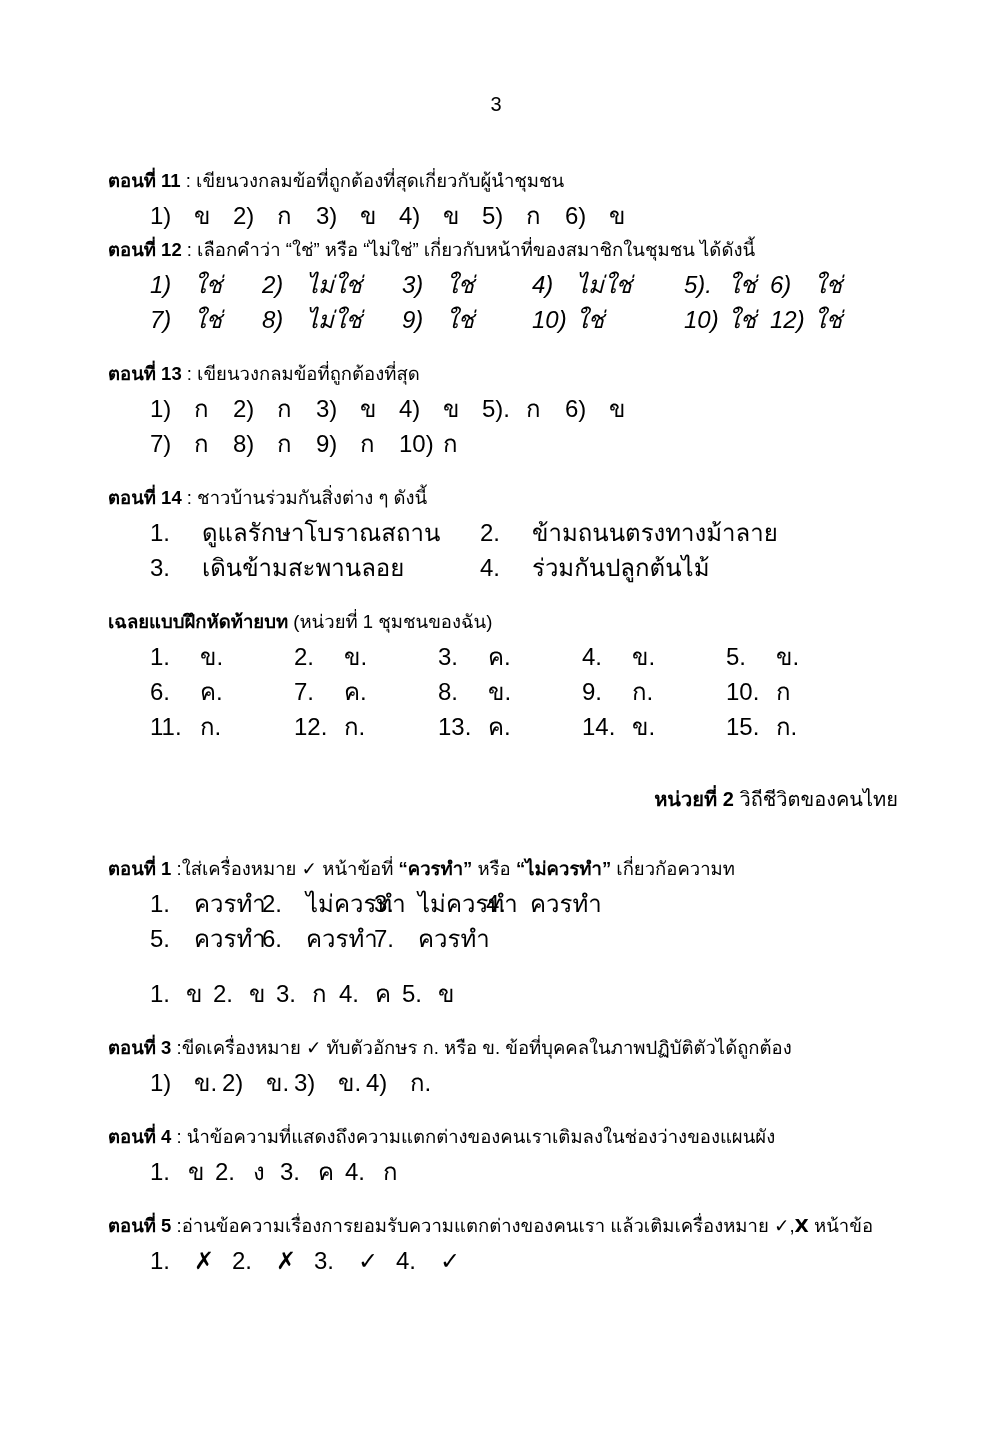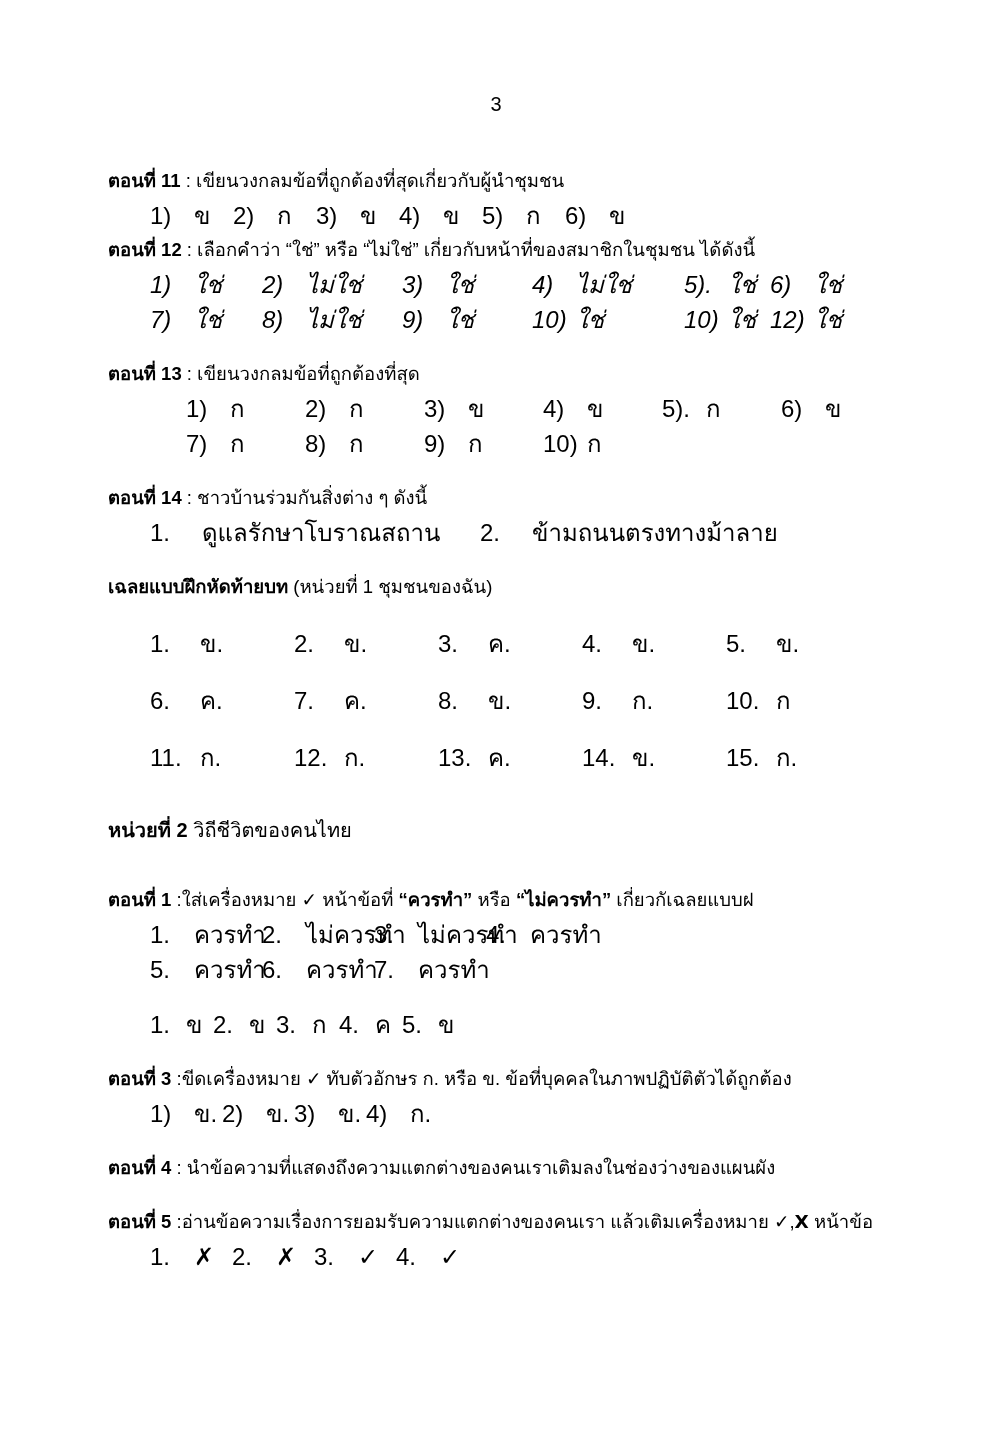"1) ก" .r13 .ans { margin-left: 36px -> none }
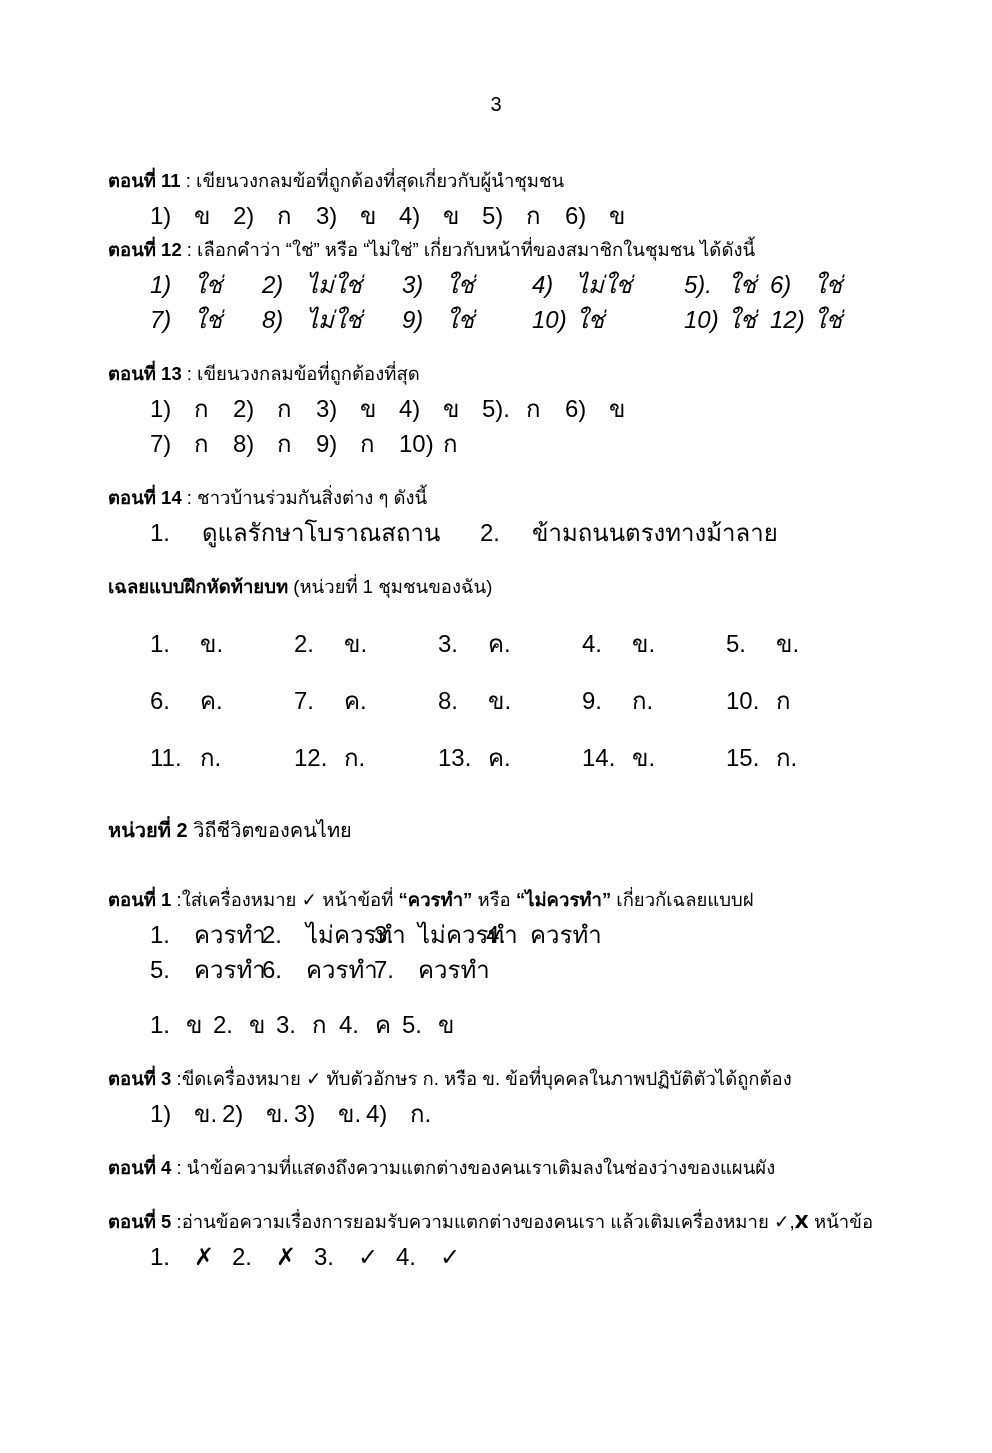"3. เดินข้ามสะพานลอย 4. ร่วมกันปลูกต้นไม้" div.ans-row { html: none -> <div> <span><span>3.</span><span>เดินข้ามสะพานลอย</span></span><span><span>4.</span><span>ร่วมกันปลูกต้นไม้</span></span> </div> }
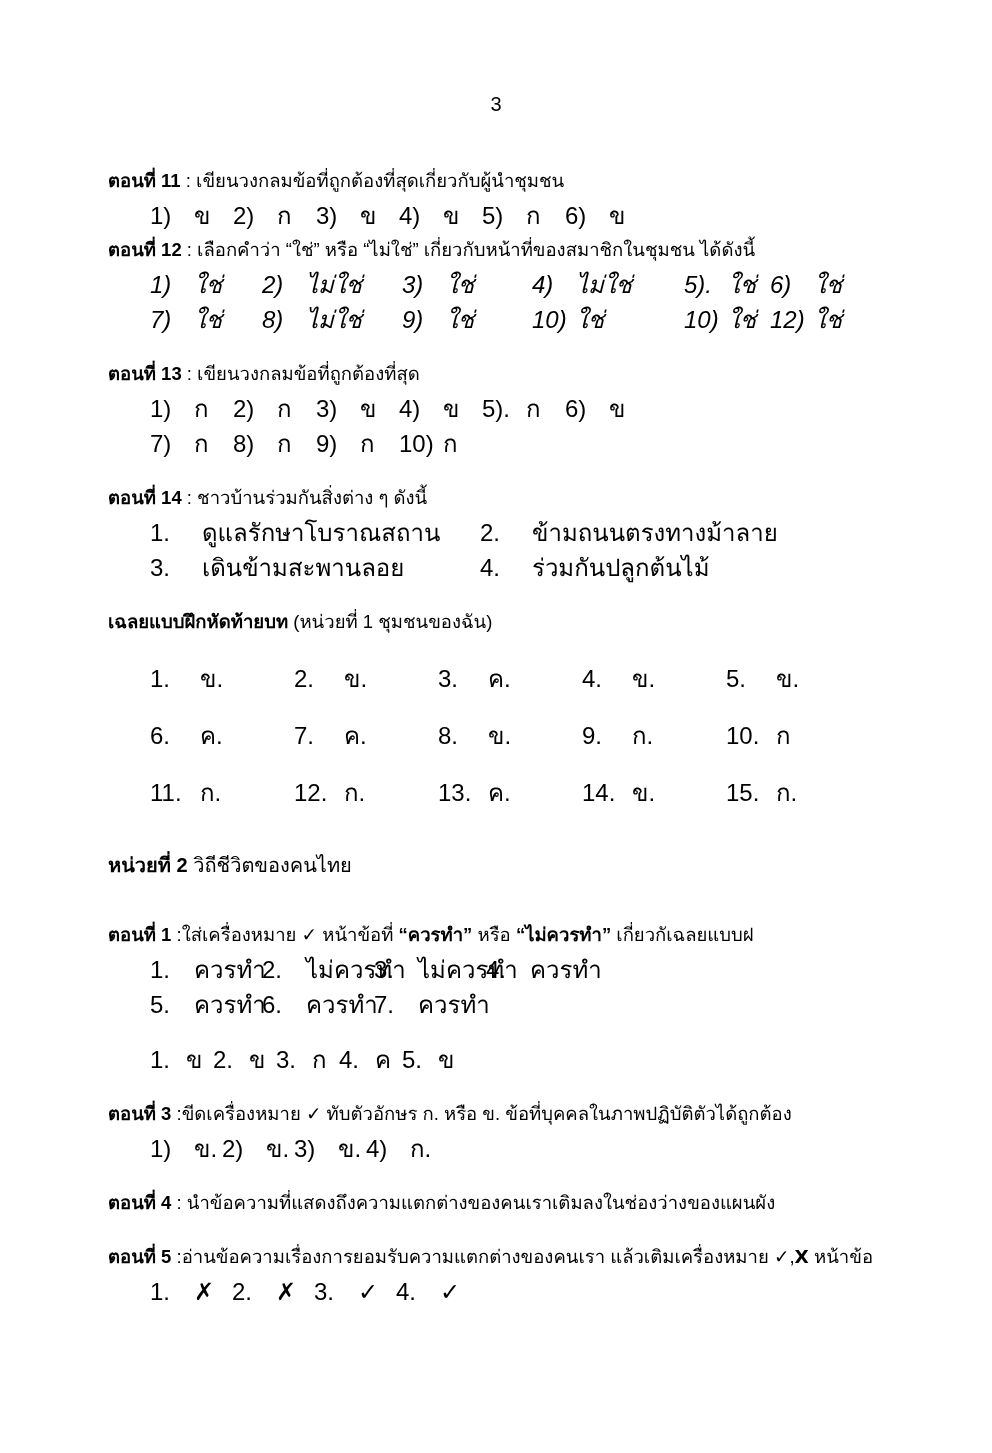"1. ข." .key .ans { margin-top: 22px -> none }
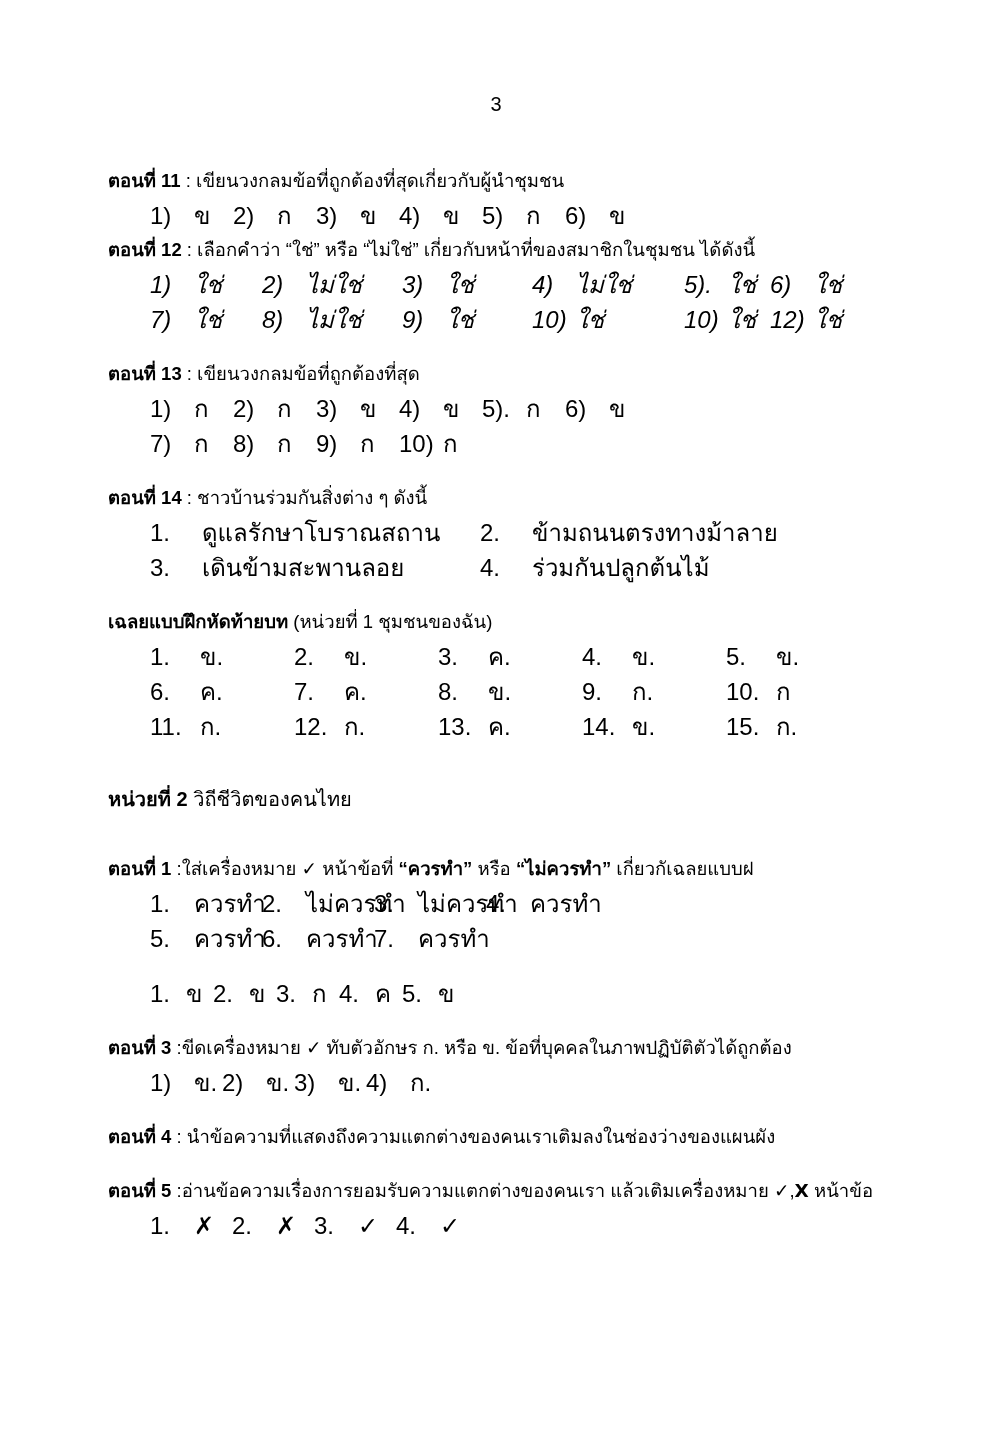"หน่วยที่ 2 วิถีชีวิตของคนไทย" .unit-title { text-align: left -> right }
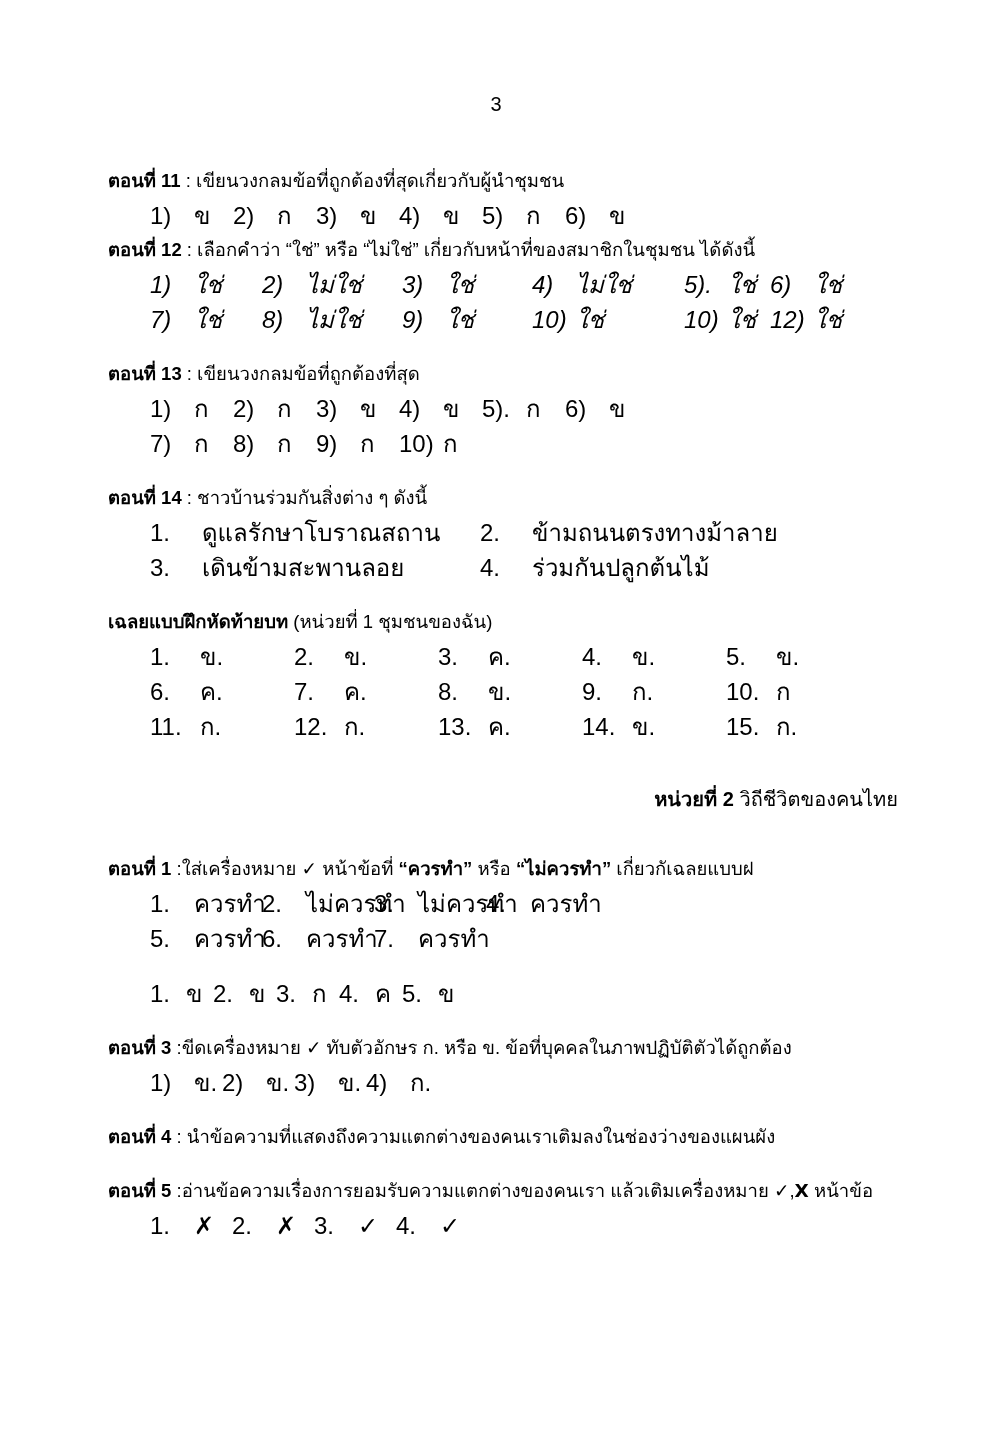"เกี่ยวกัเฉลยแบบฝ" span.prompt { text: เกี่ยวกัเฉลยแบบฝ -> เกี่ยวกัอความท }
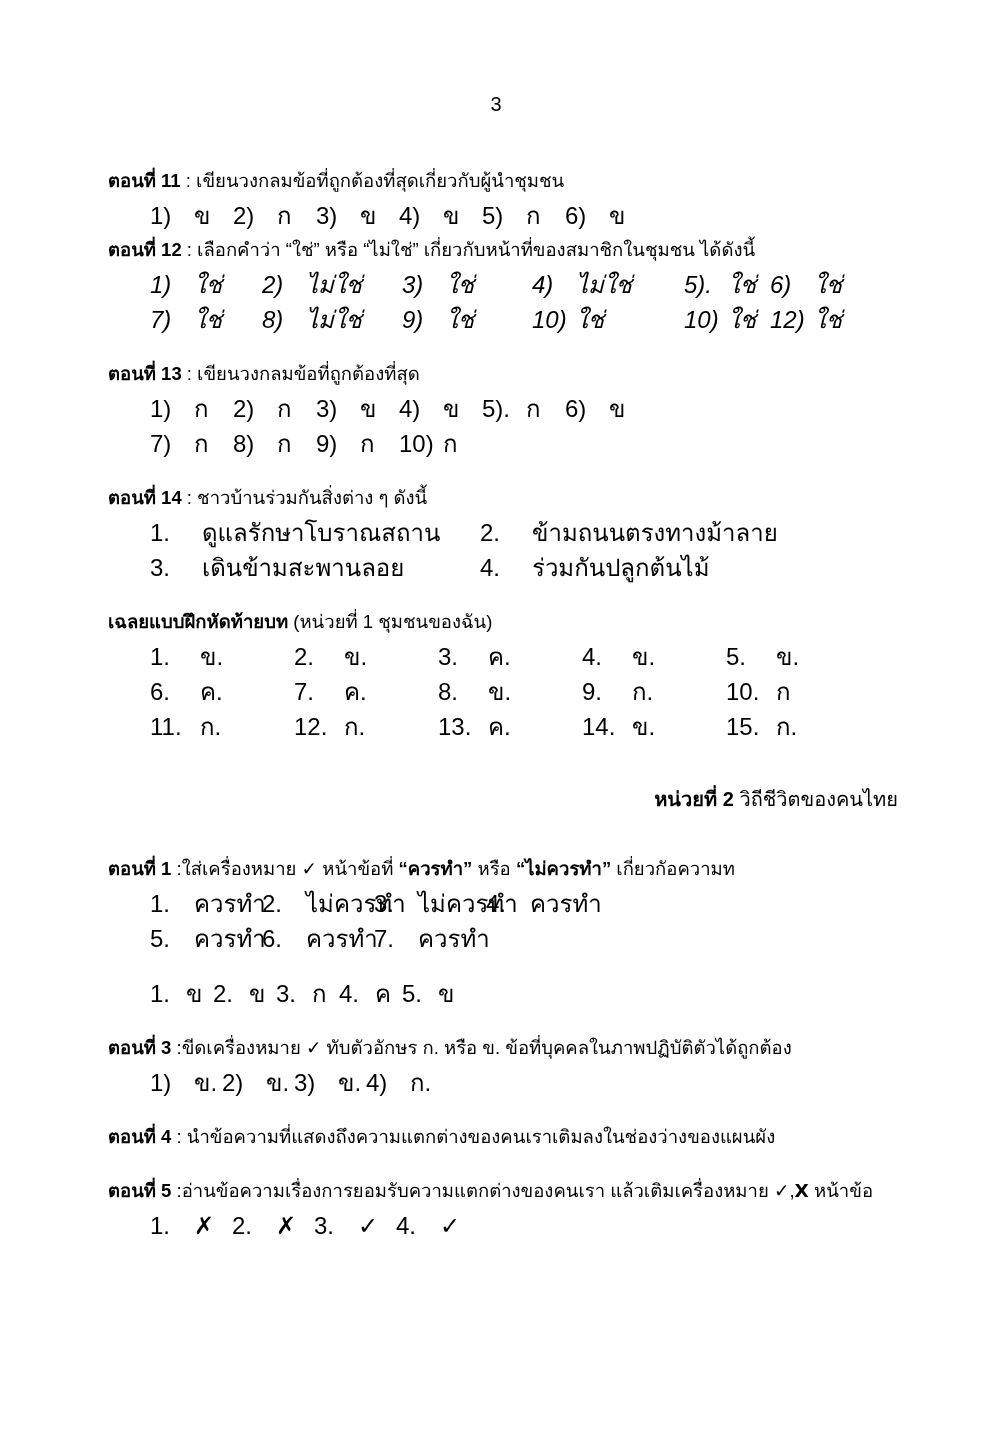"1. ข 2. ง 3." div.ans-row { html: none -> <div> <span><span>1.</span><span>ข</span></span><span><span>2.</span><span>ง</span></span><span><span>3.</span><span>ค</span></span><span><span>4.</span><span>ก</span></span> </div> }
